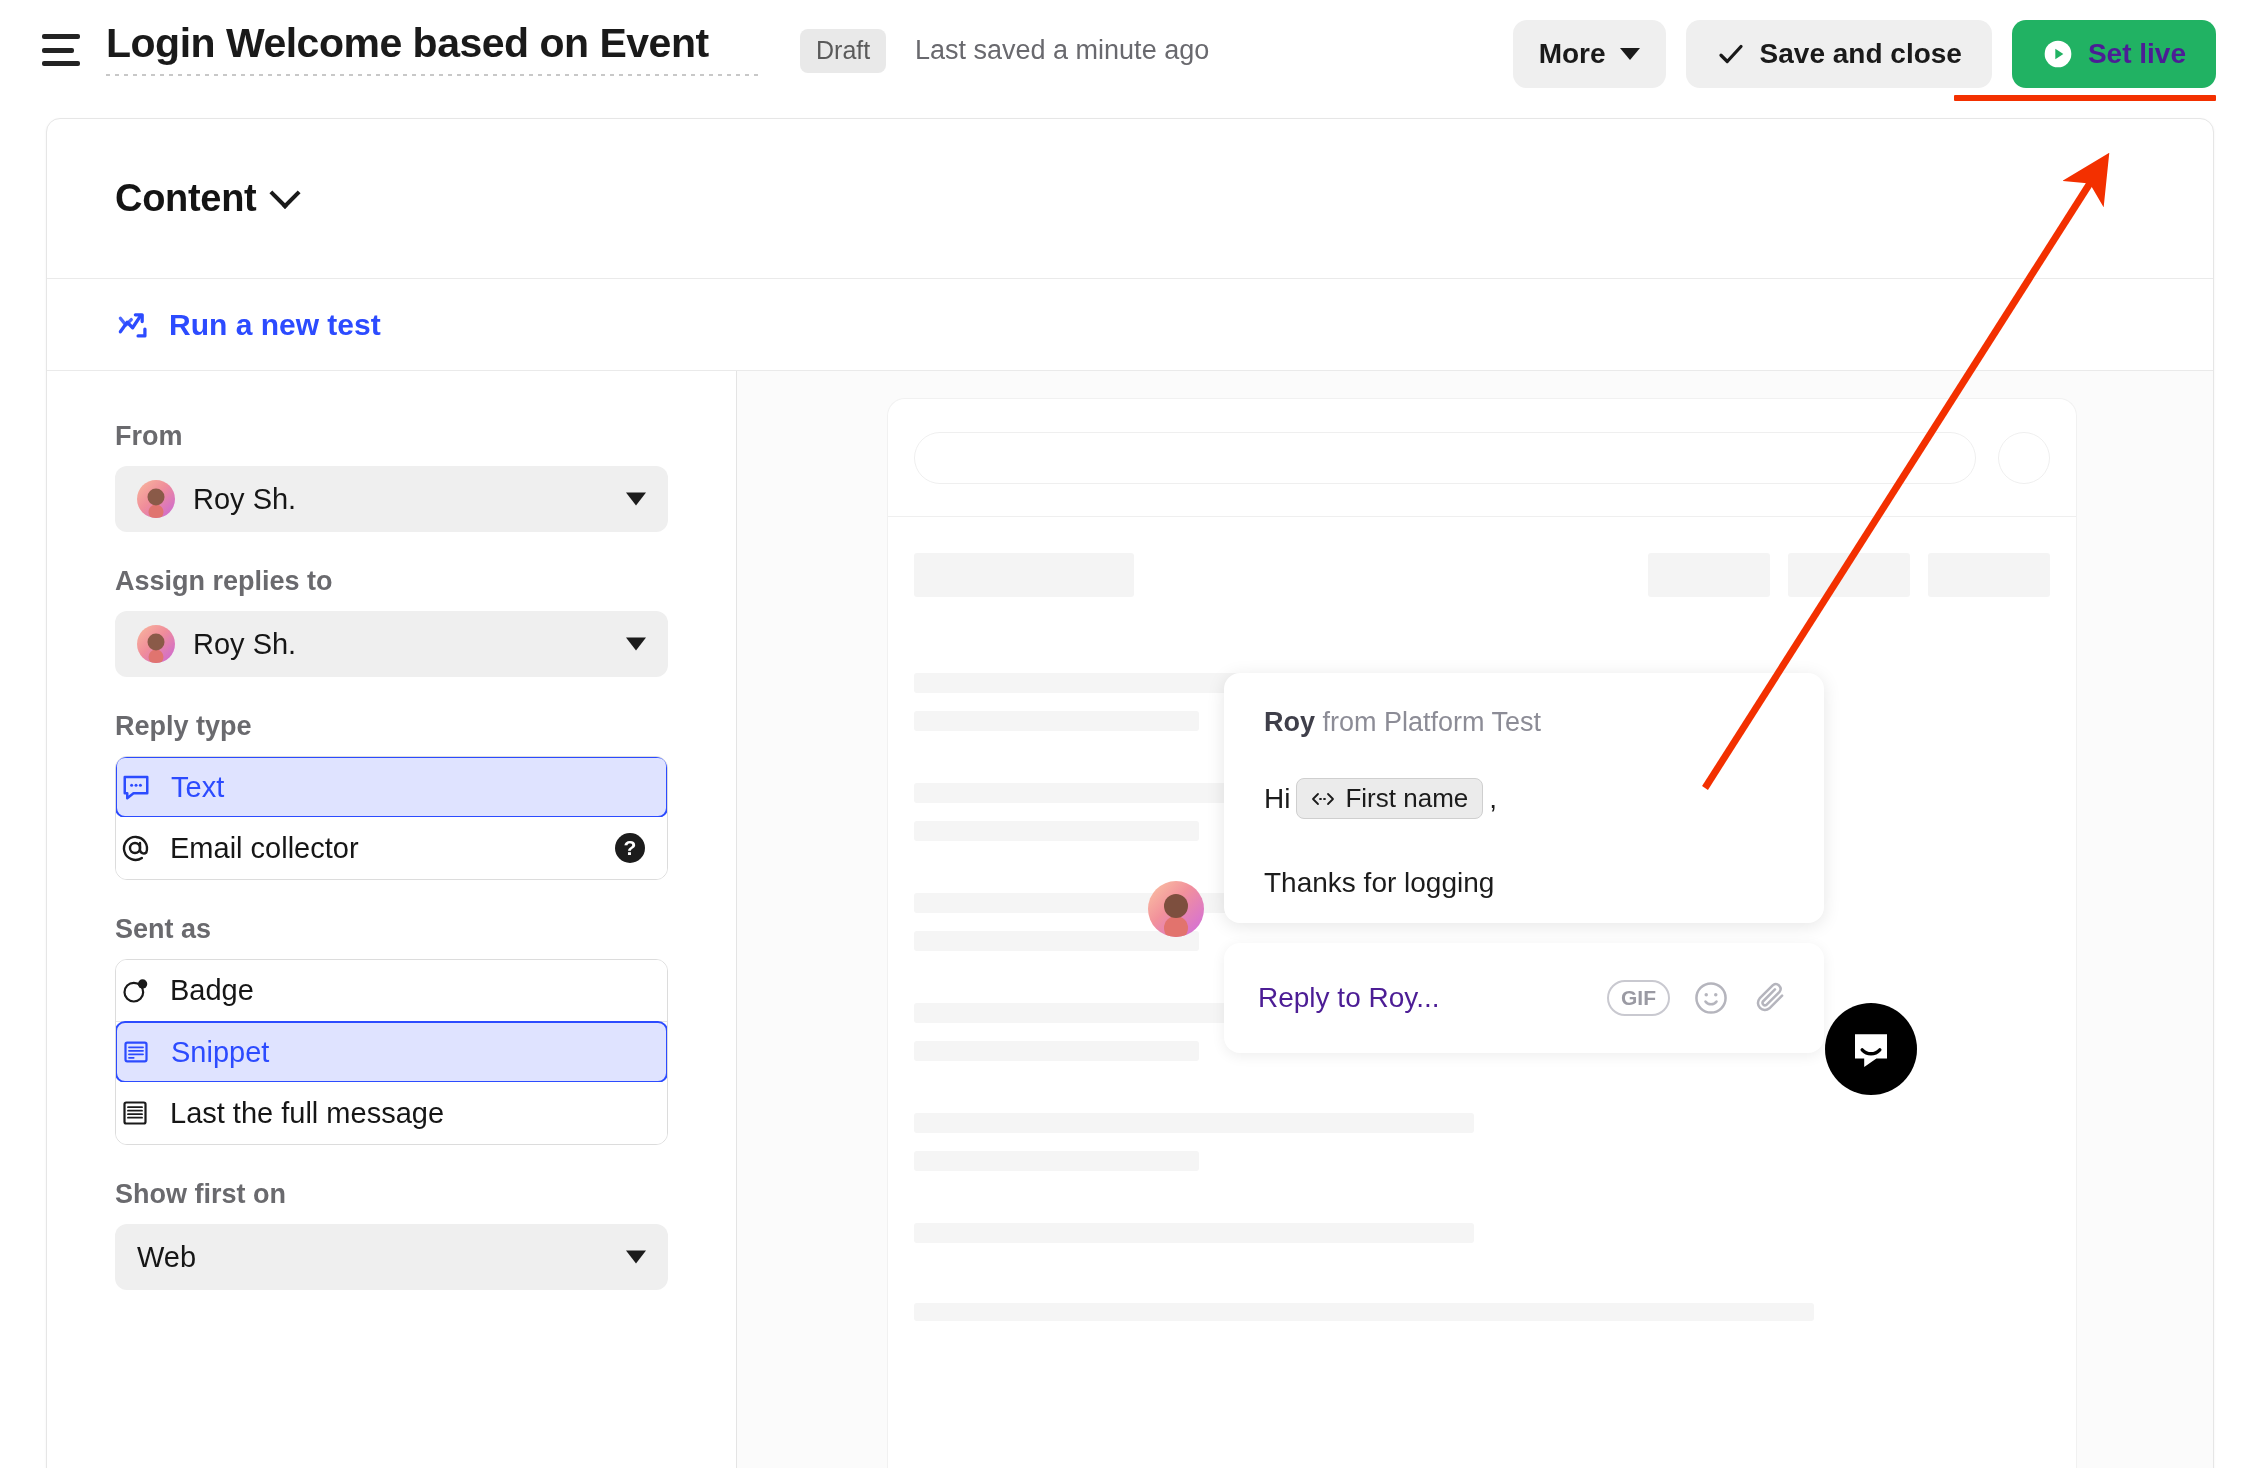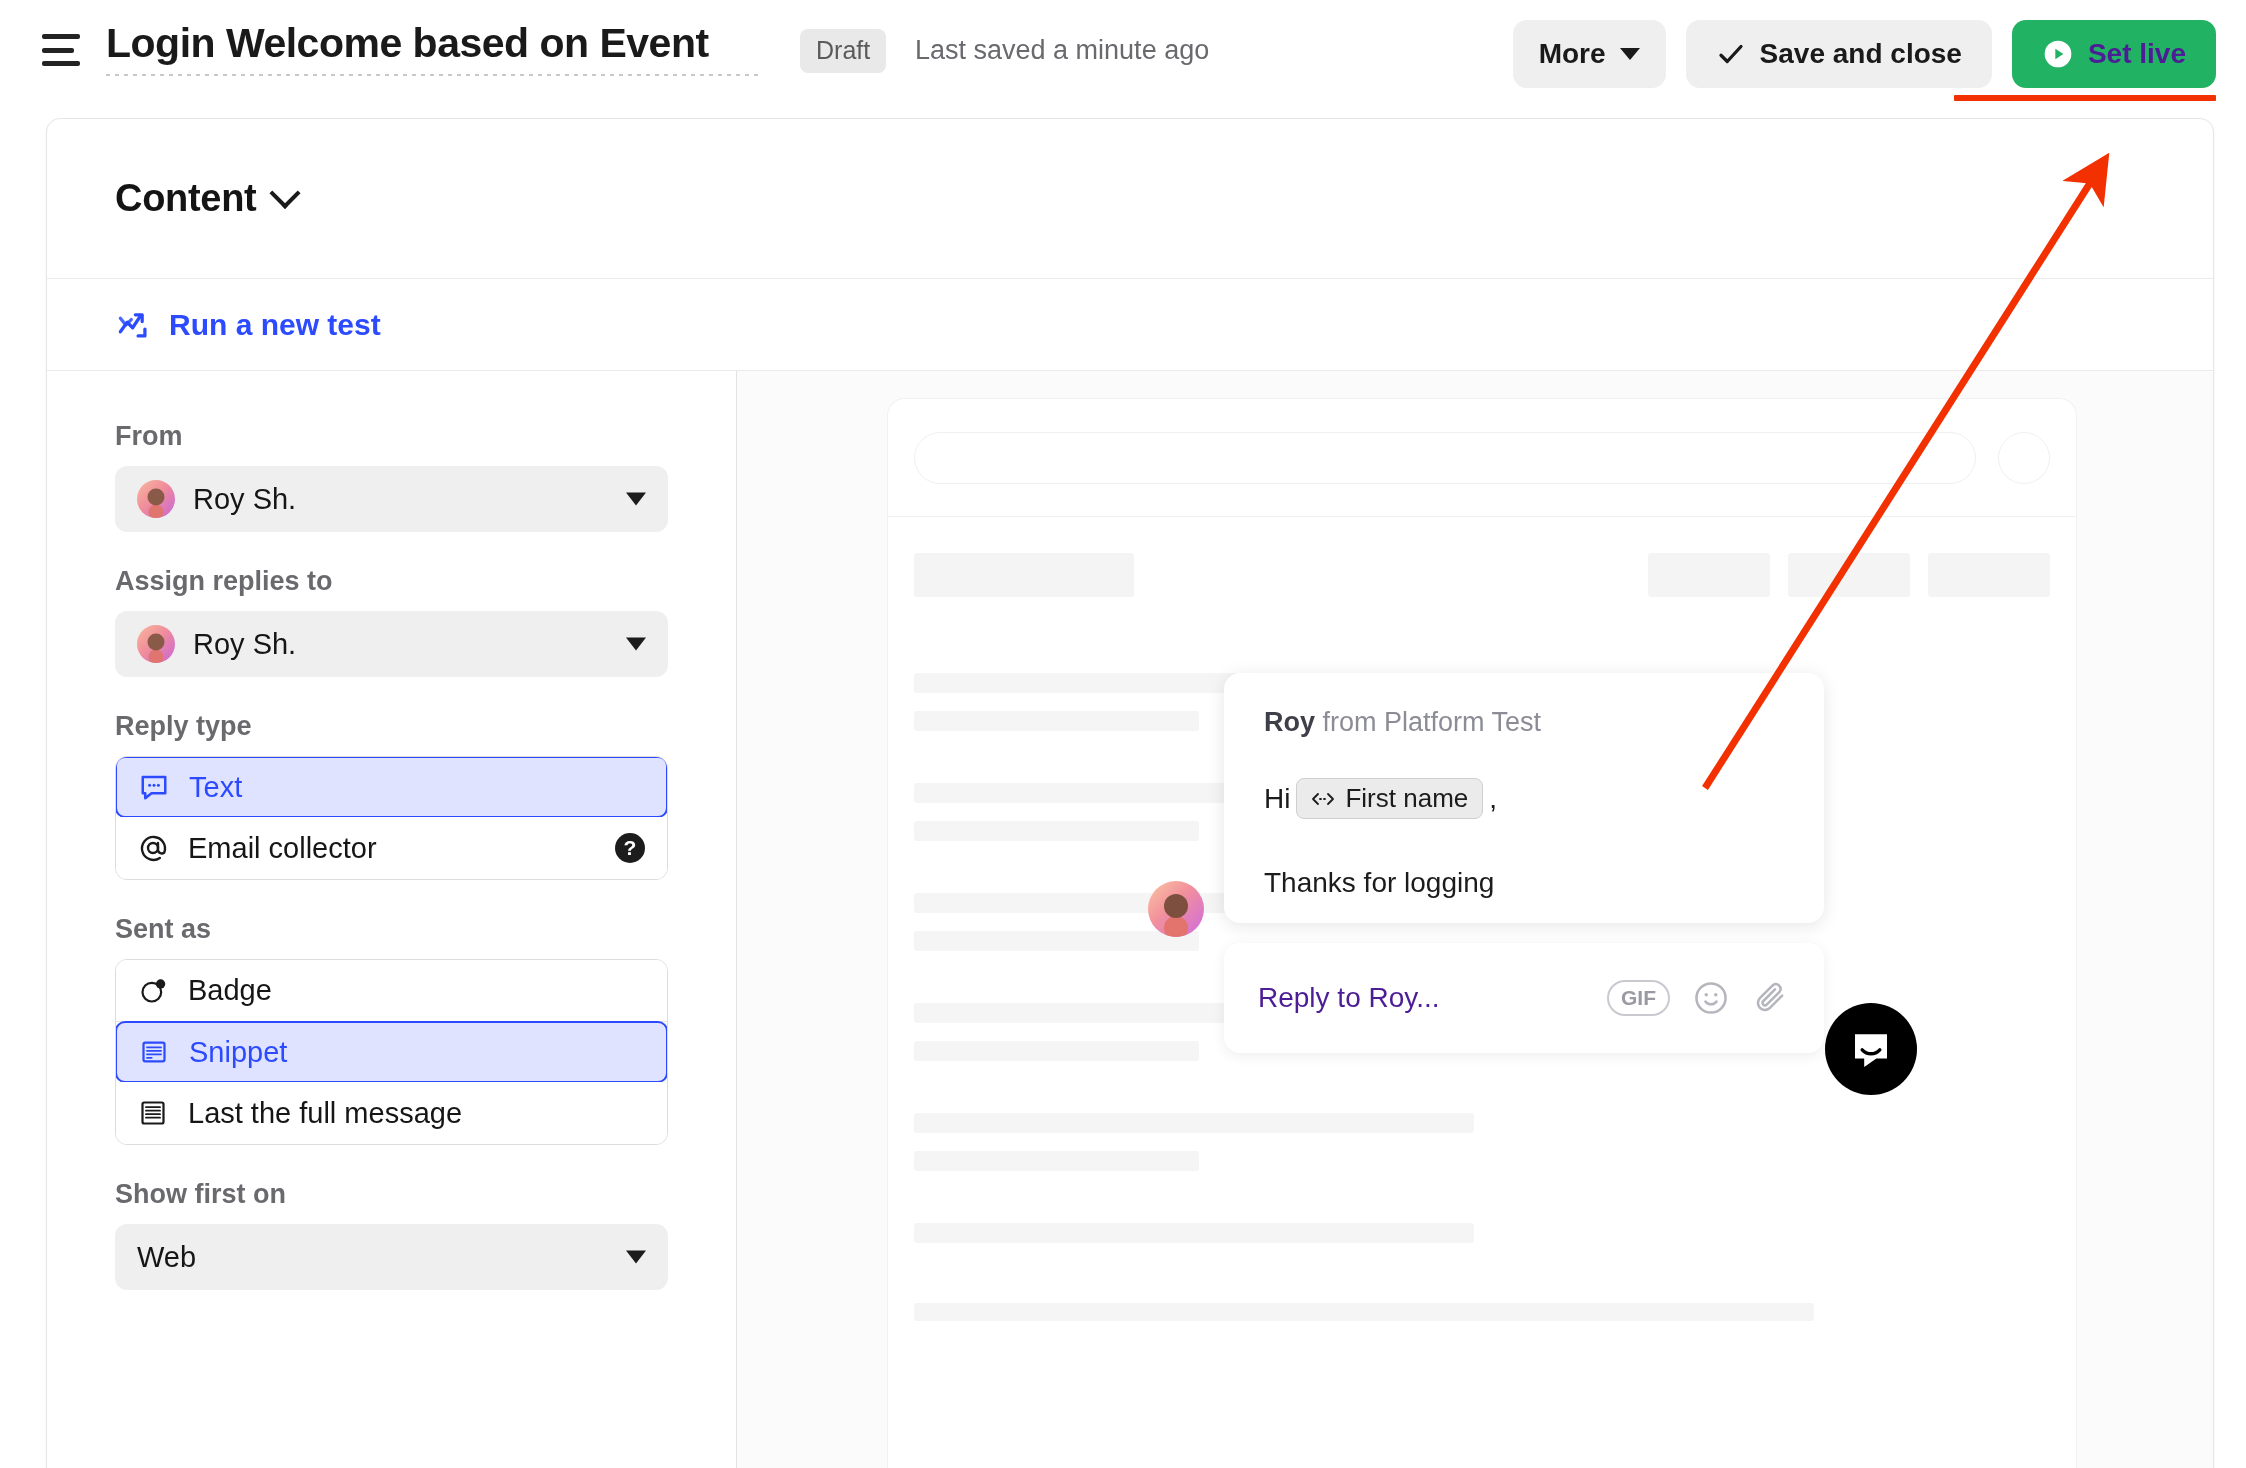"Text" .opt { padding: 0 22px -> 0 4px }
